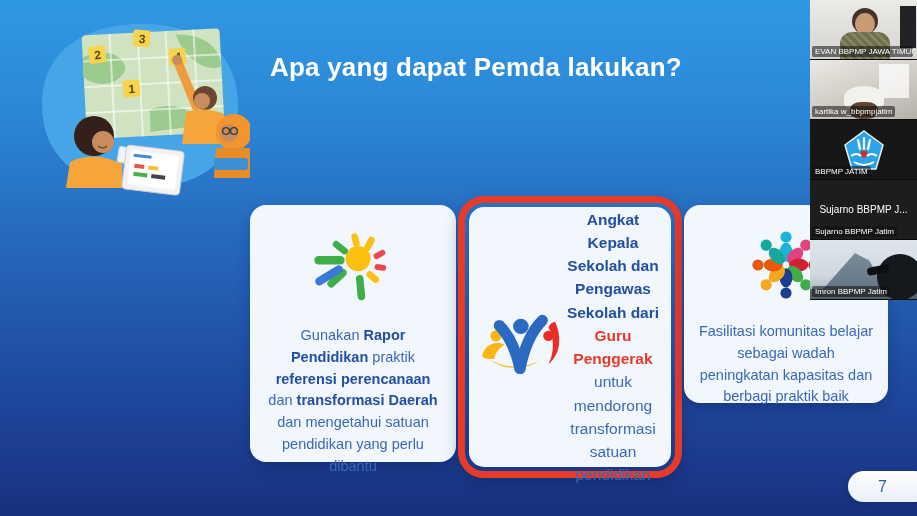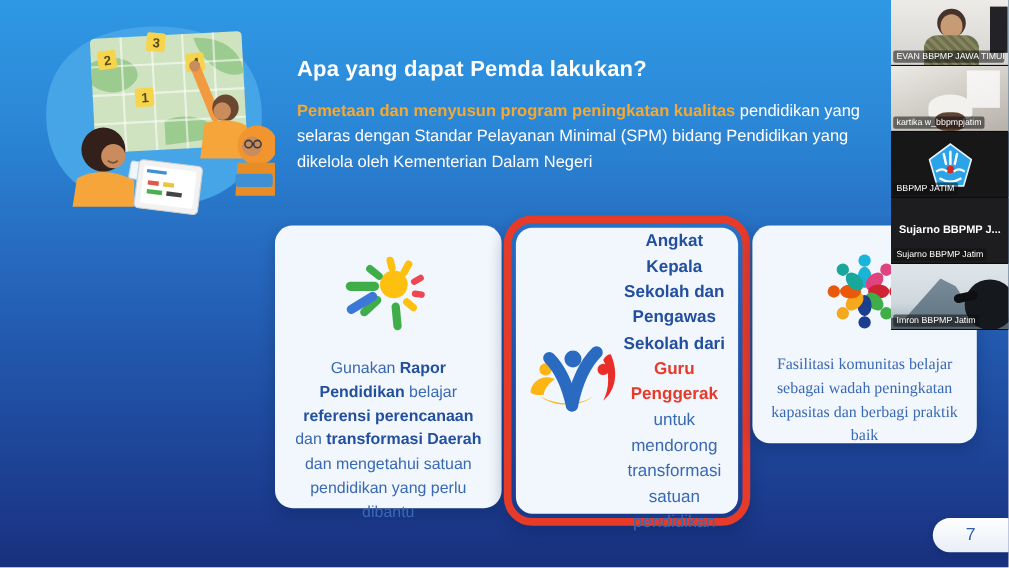"Apa yang dapat Pemda lakukan?" .title { font-size: 20px -> 26px }
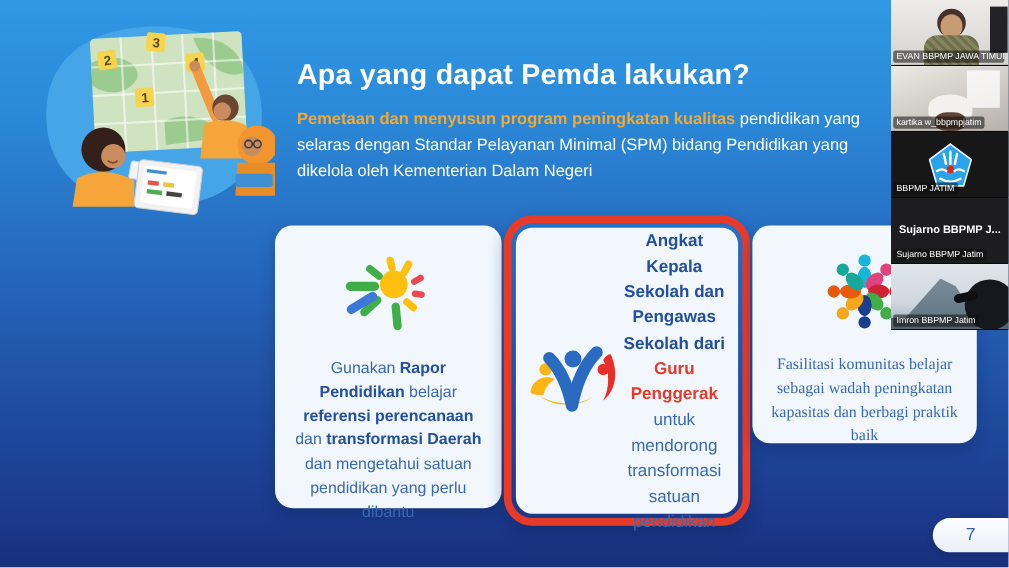"Pemetaan dan menyusun program" div.subtitle { html: <div><span>Pemetaan dan menyusun program peningkatan kualitas</span><span> pendidikan yang selaras dengan Standar Pelayanan Minimal (SPM) bidang Pendidikan yang dikelola oleh Kementerian Dalam Negeri</span></div> -> none }
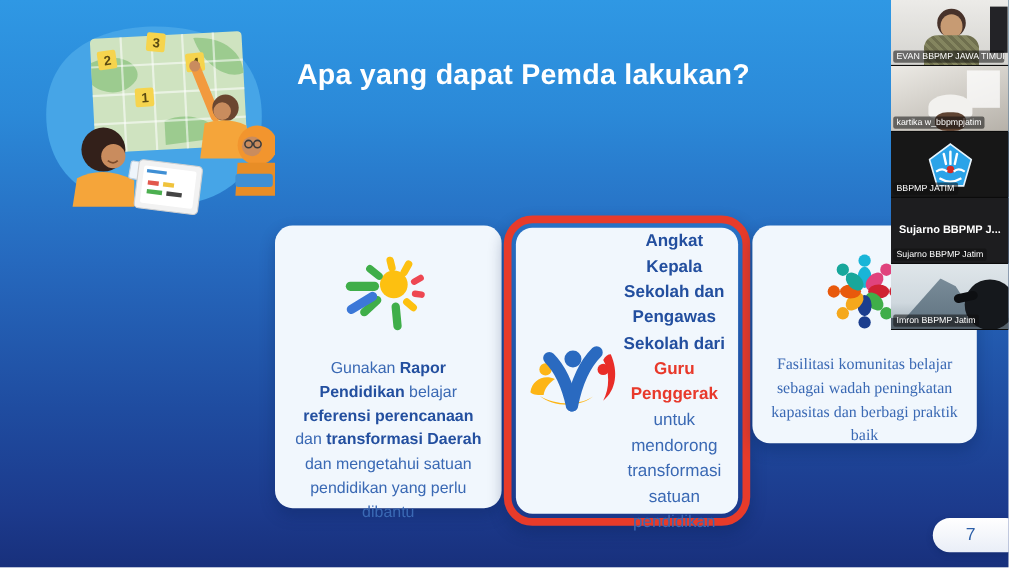"Sujarno BBPMP J..." .t-name .center-name { font-weight: bold -> normal }
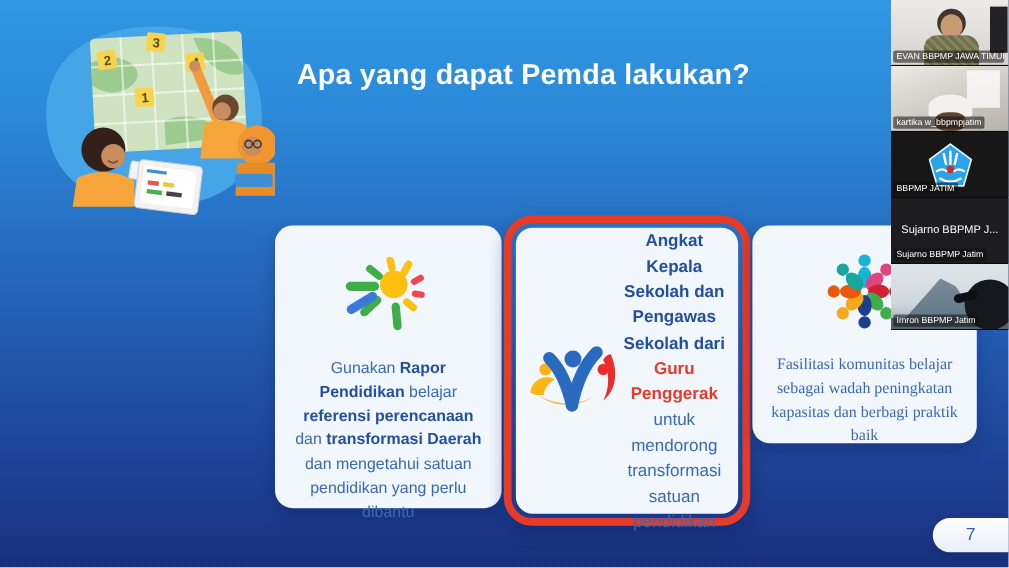"Fasilitasi komunitas belajar sebagai" .card-4 { font-family: Liberation Serif, serif -> none }
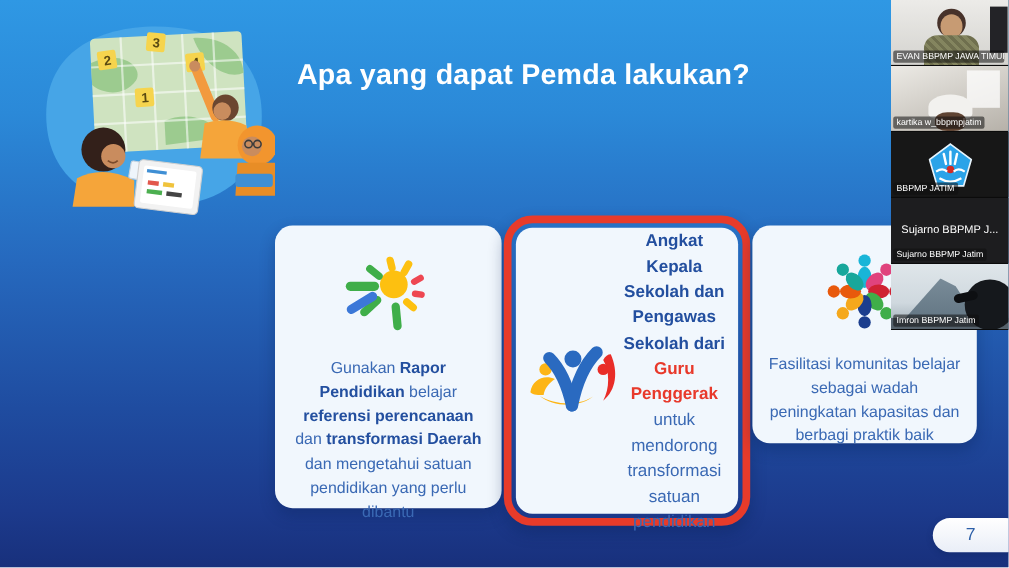"belajar" span { text: belajar -> praktik }
